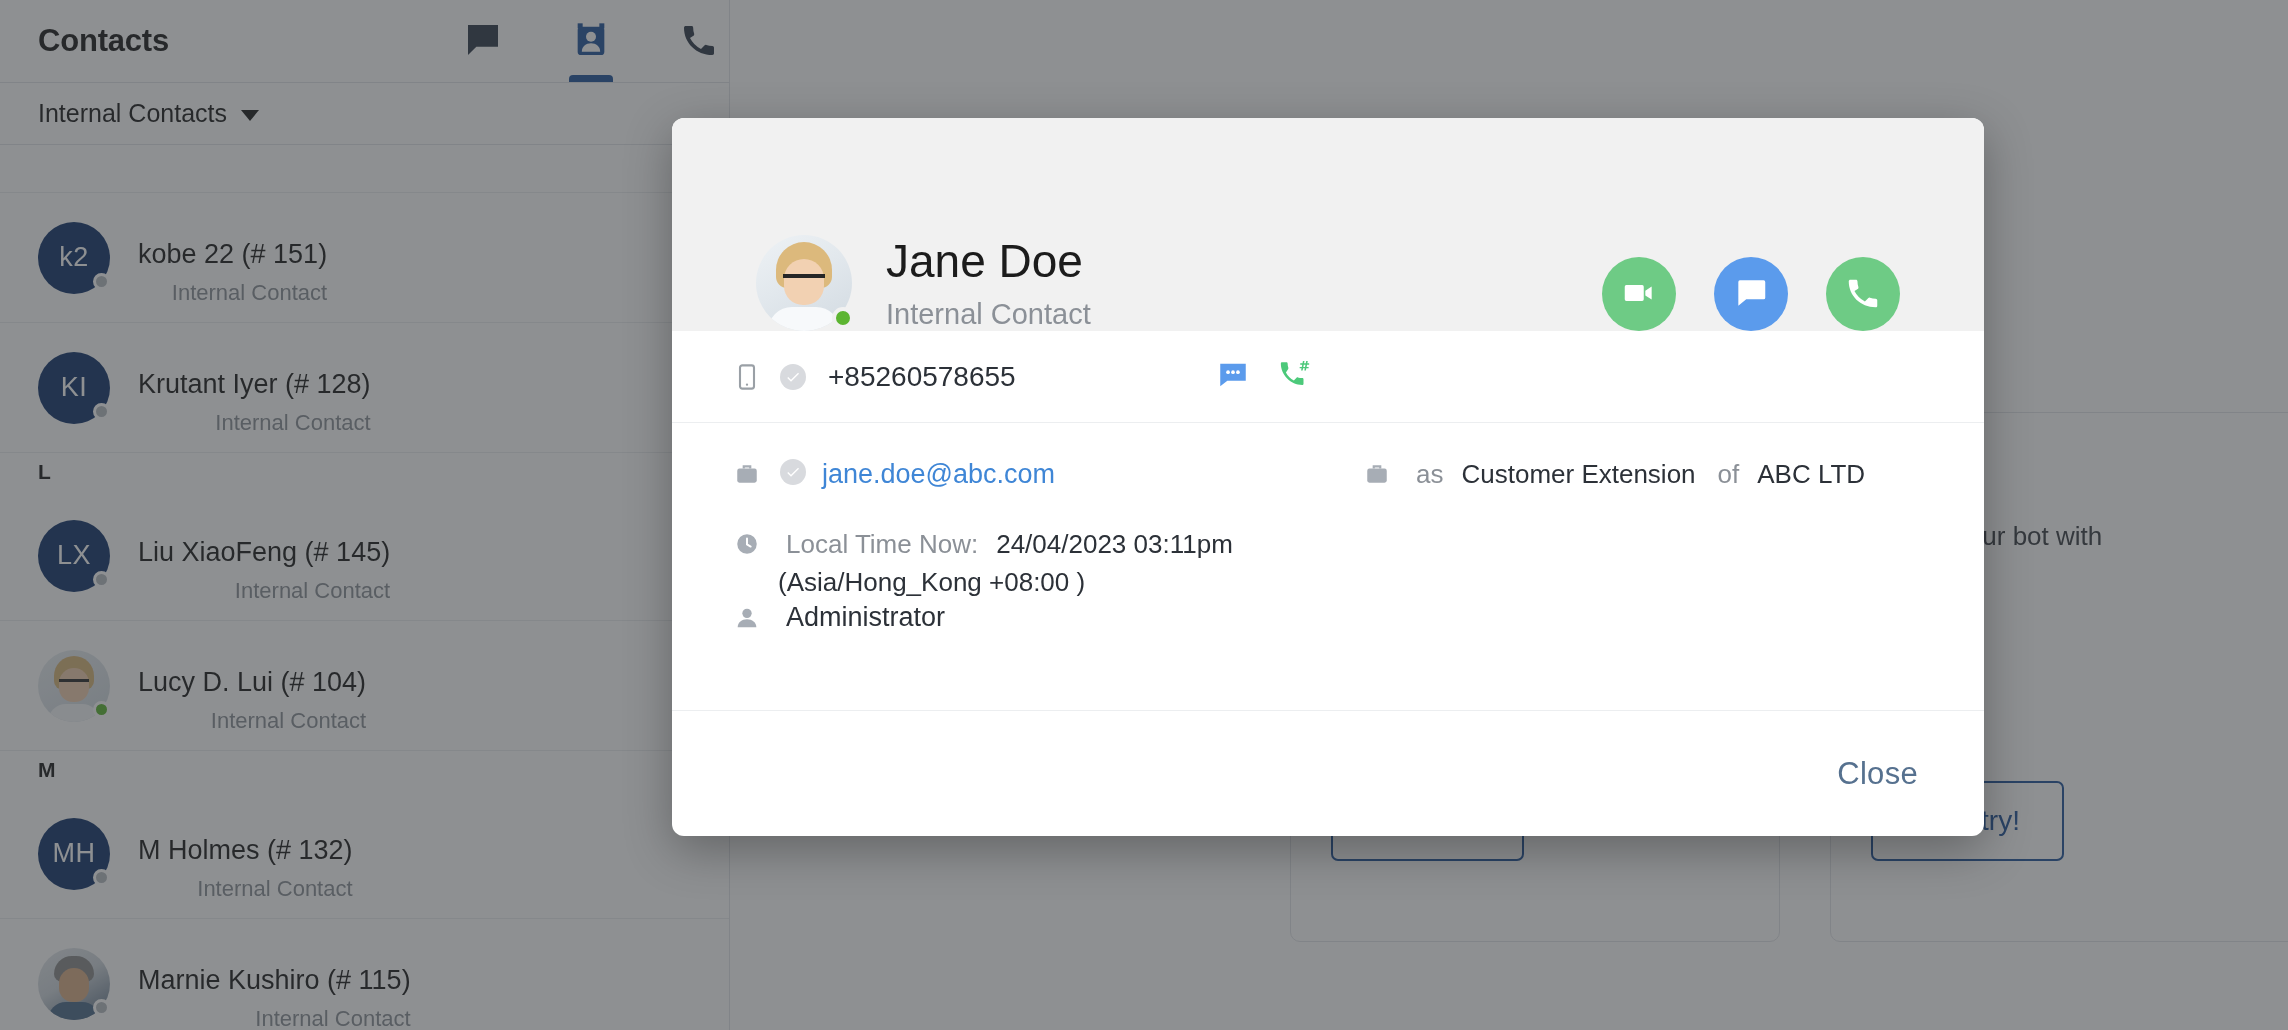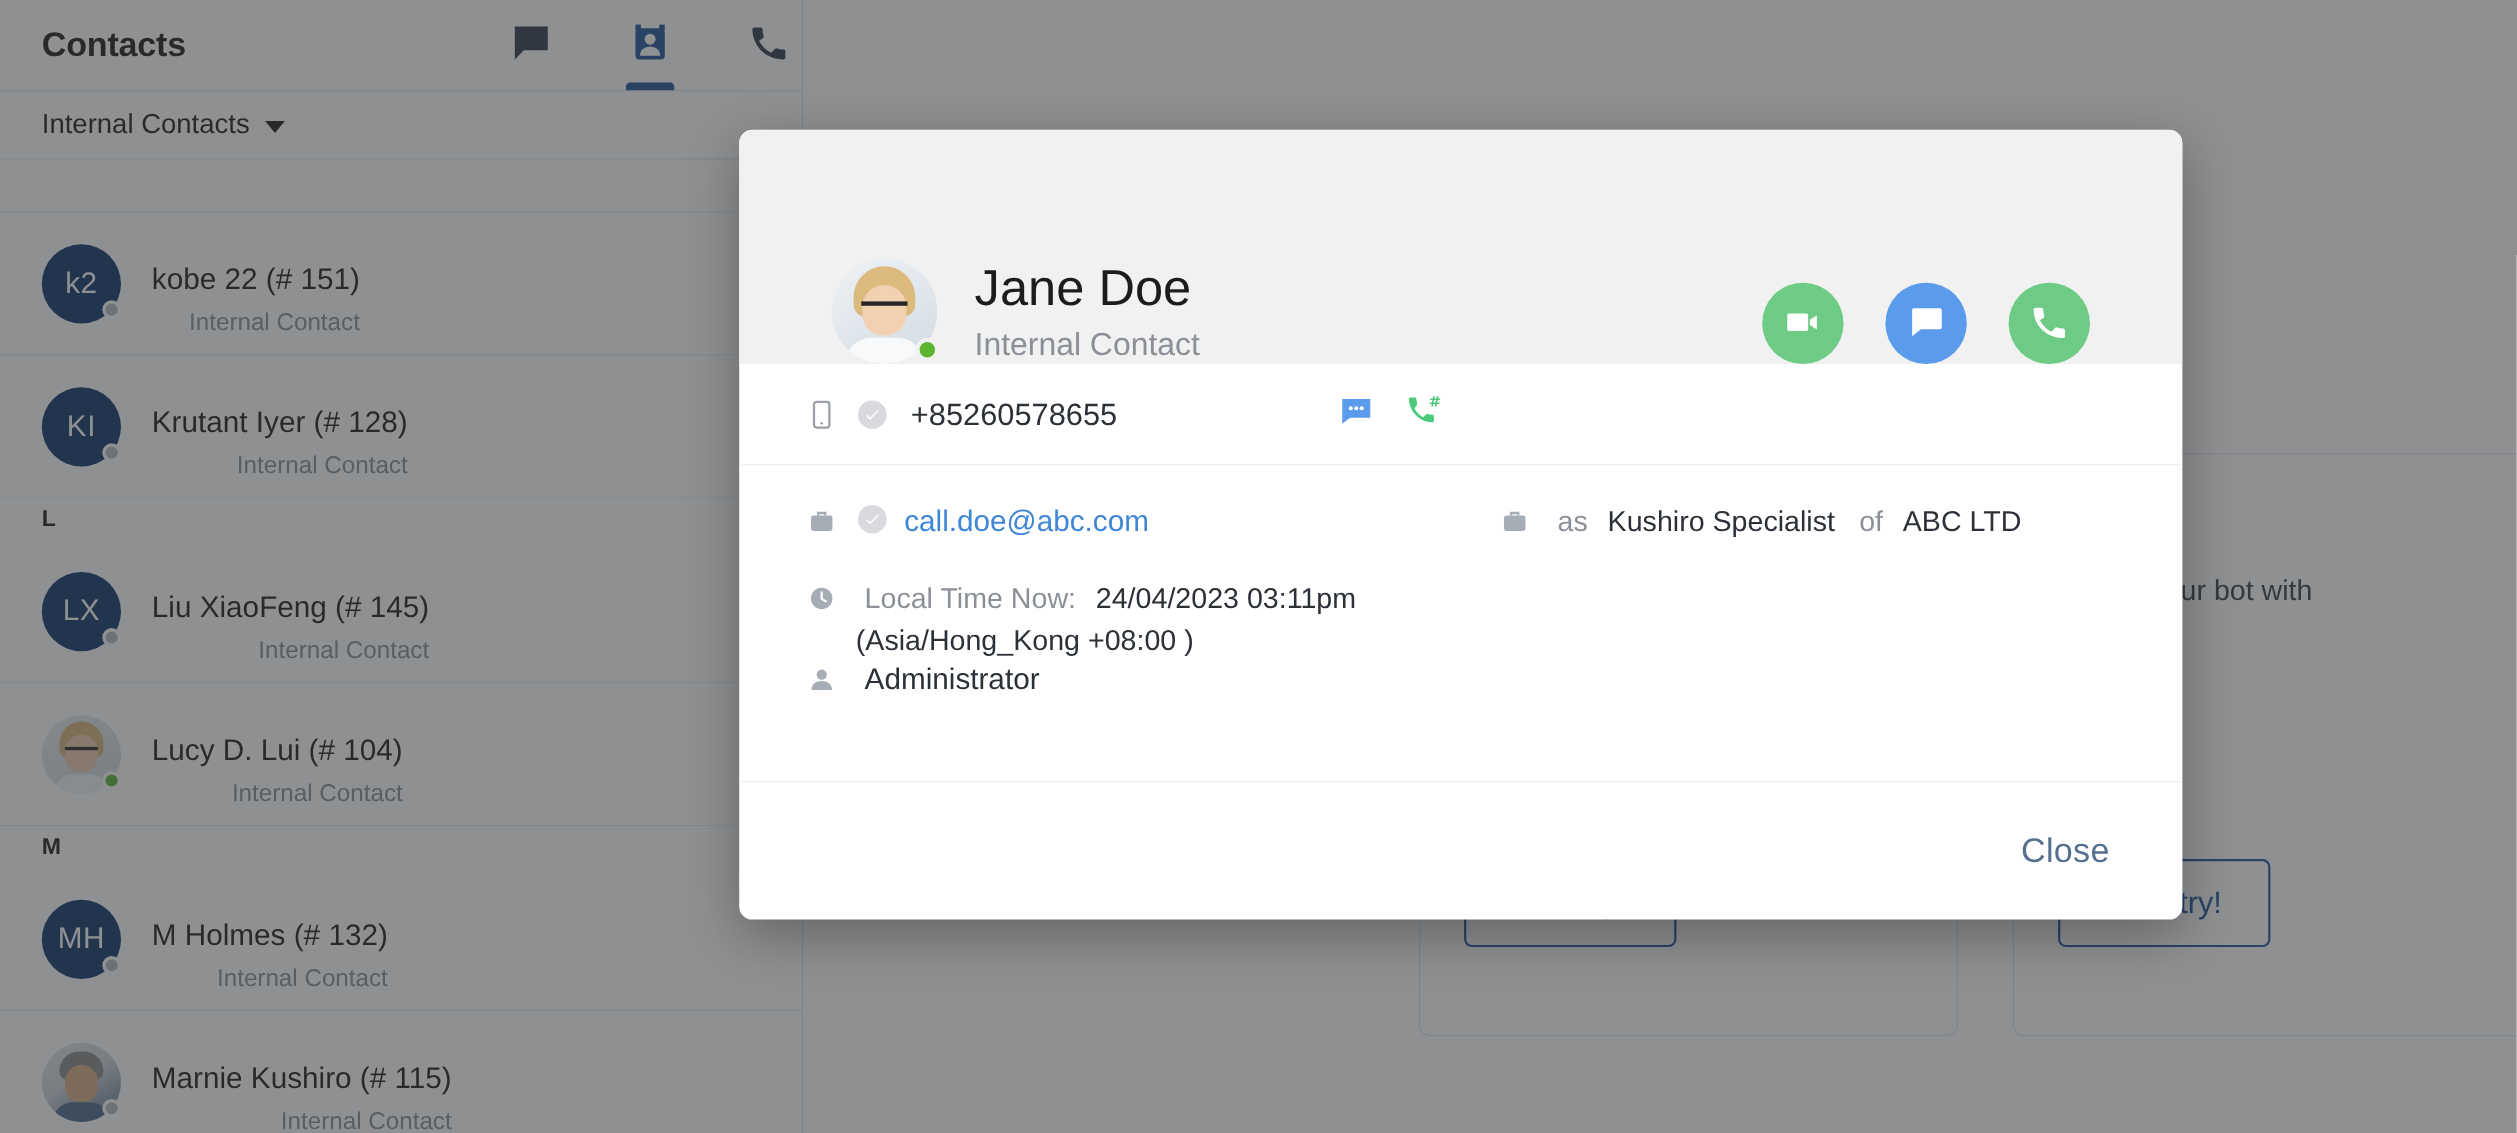"call.doe@abc.com" a.email-link { text: call.doe@abc.com -> jane.doe@abc.com }
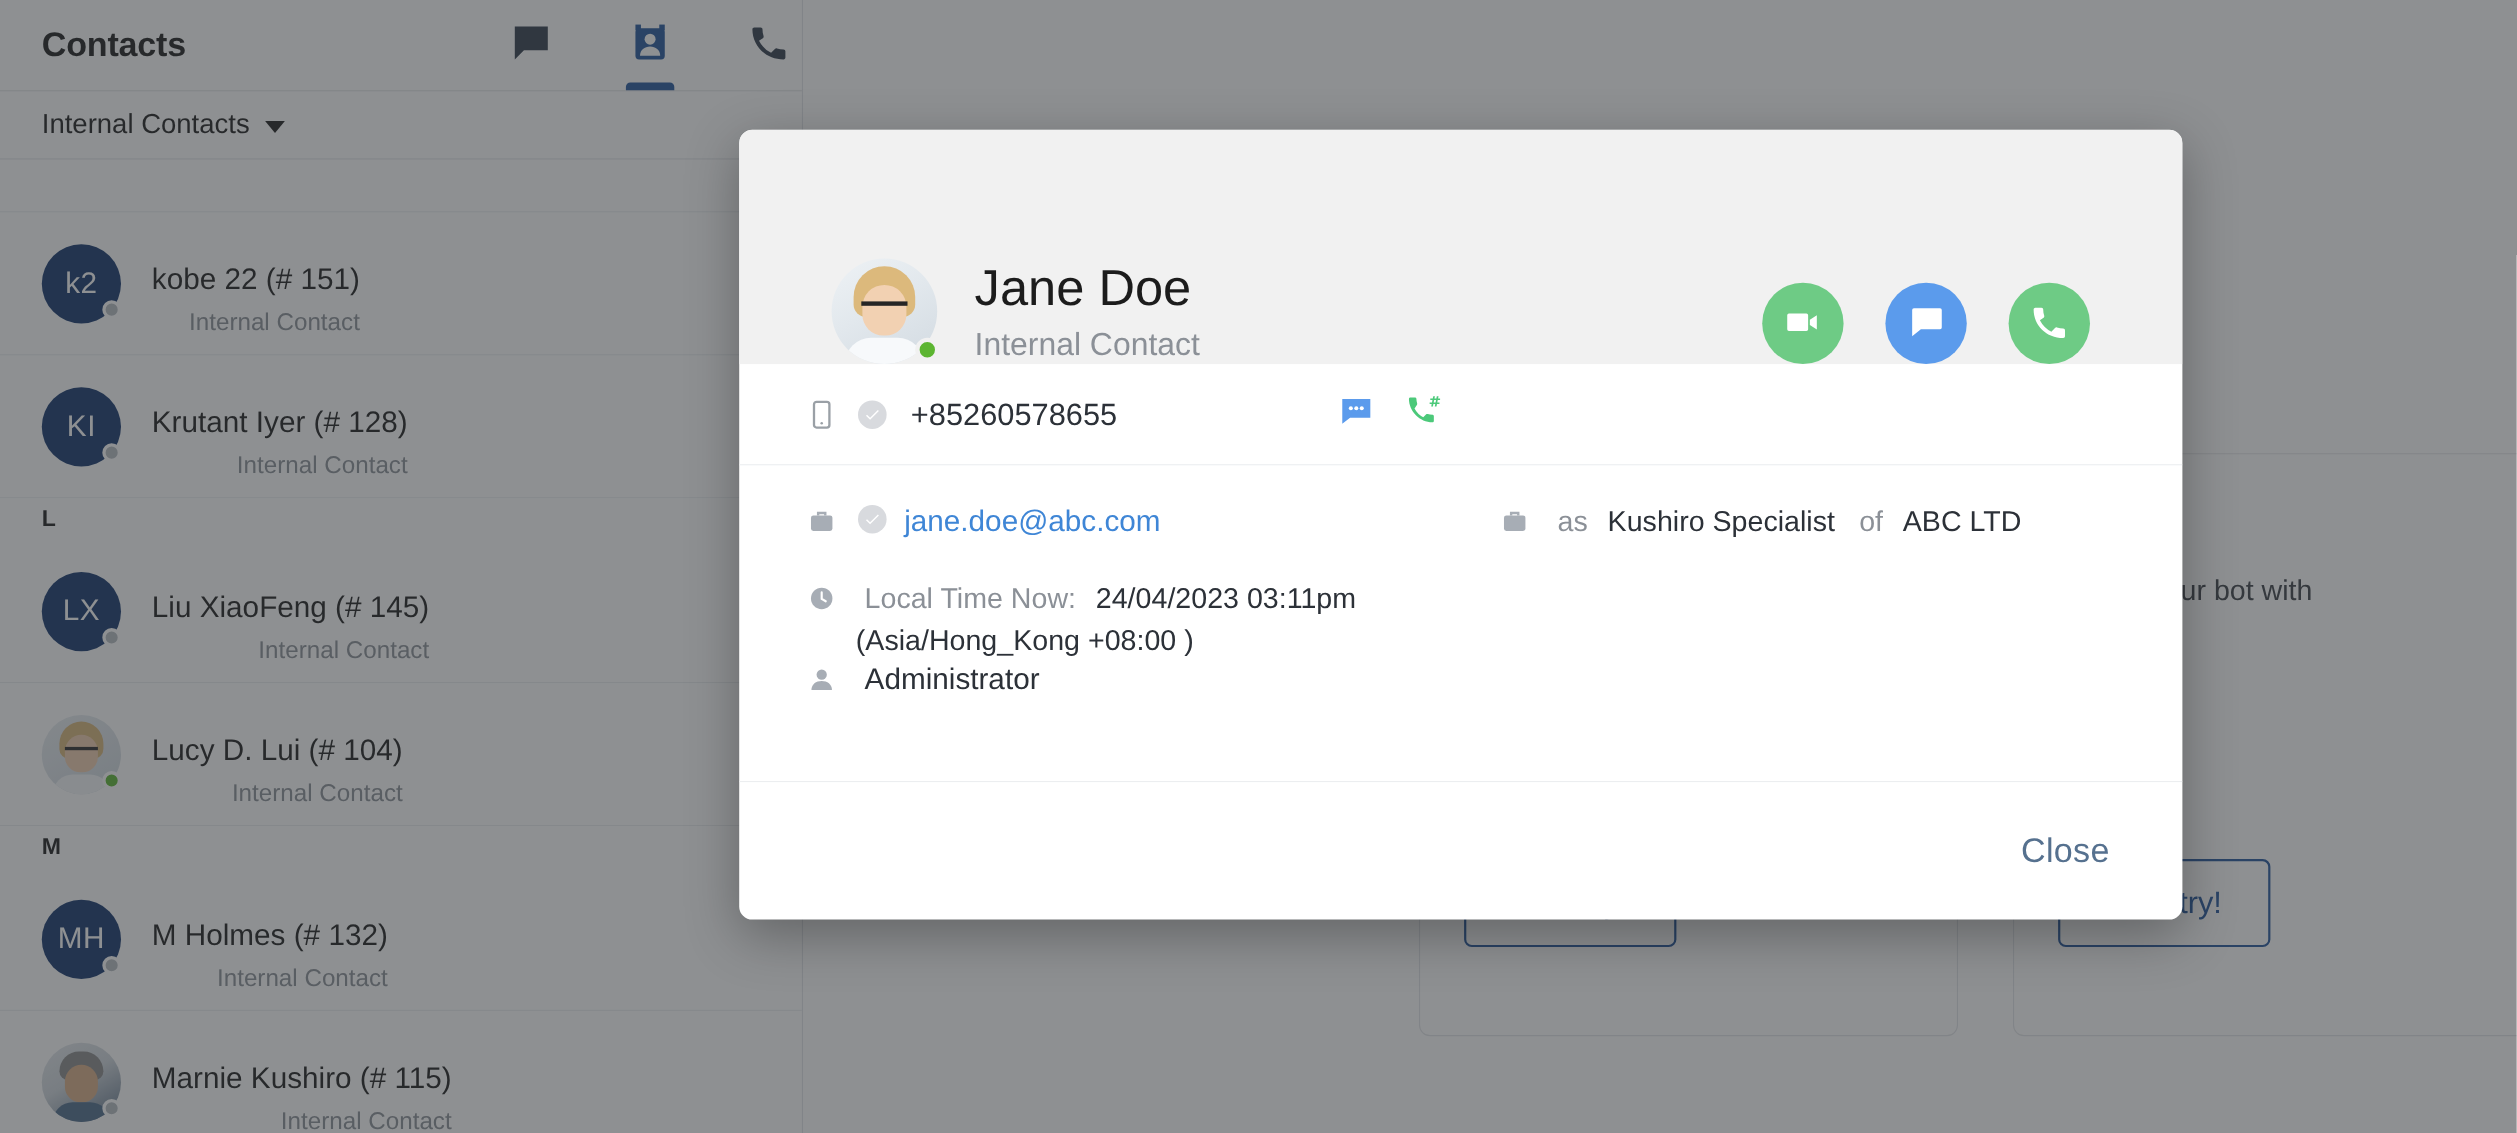"Kushiro Specialist" span.d-val { text: Kushiro Specialist -> Customer Extension }
